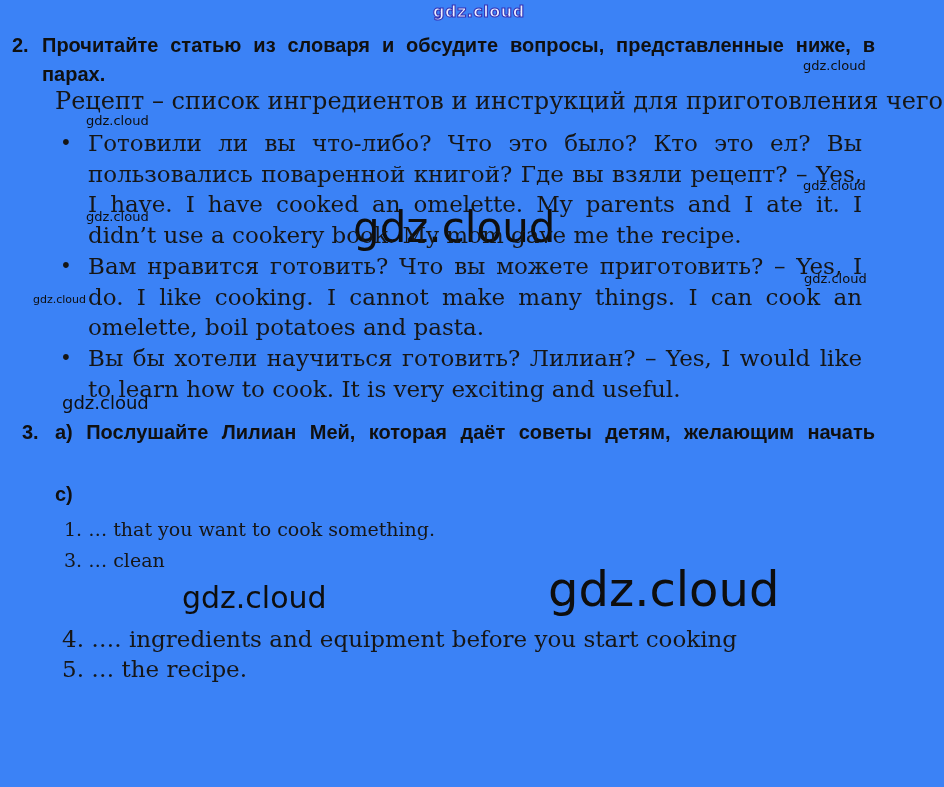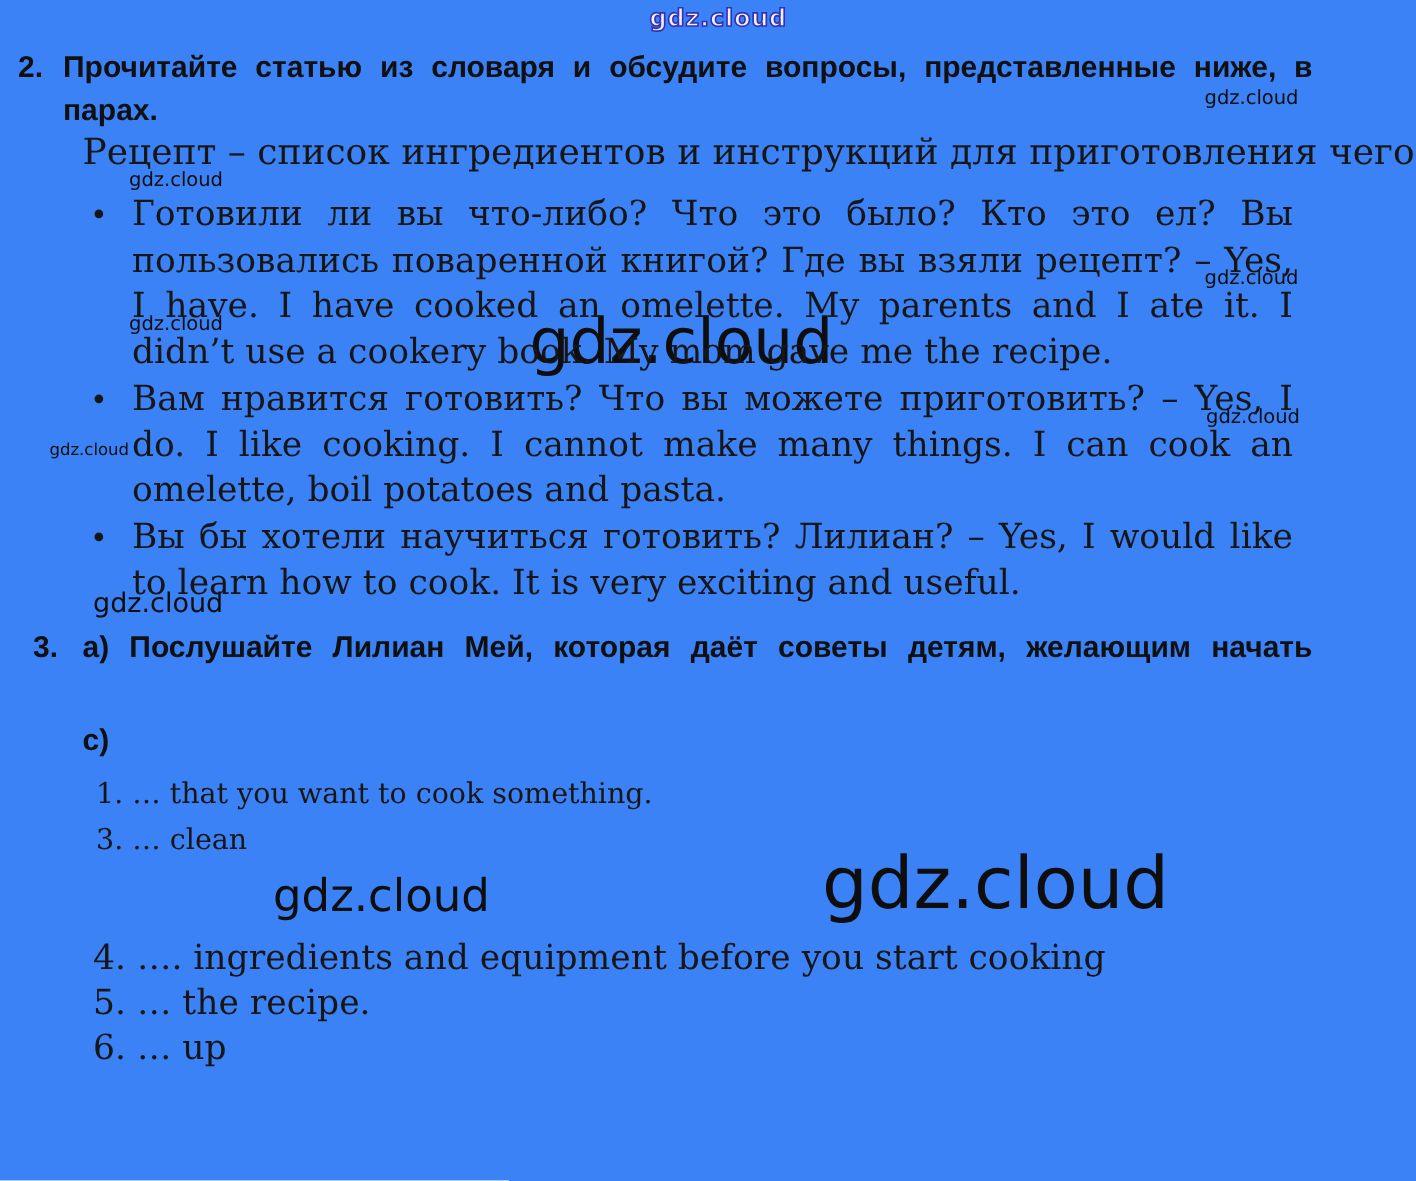"6. … up" div.tip { html: <div>6. … up</div> -> none }
